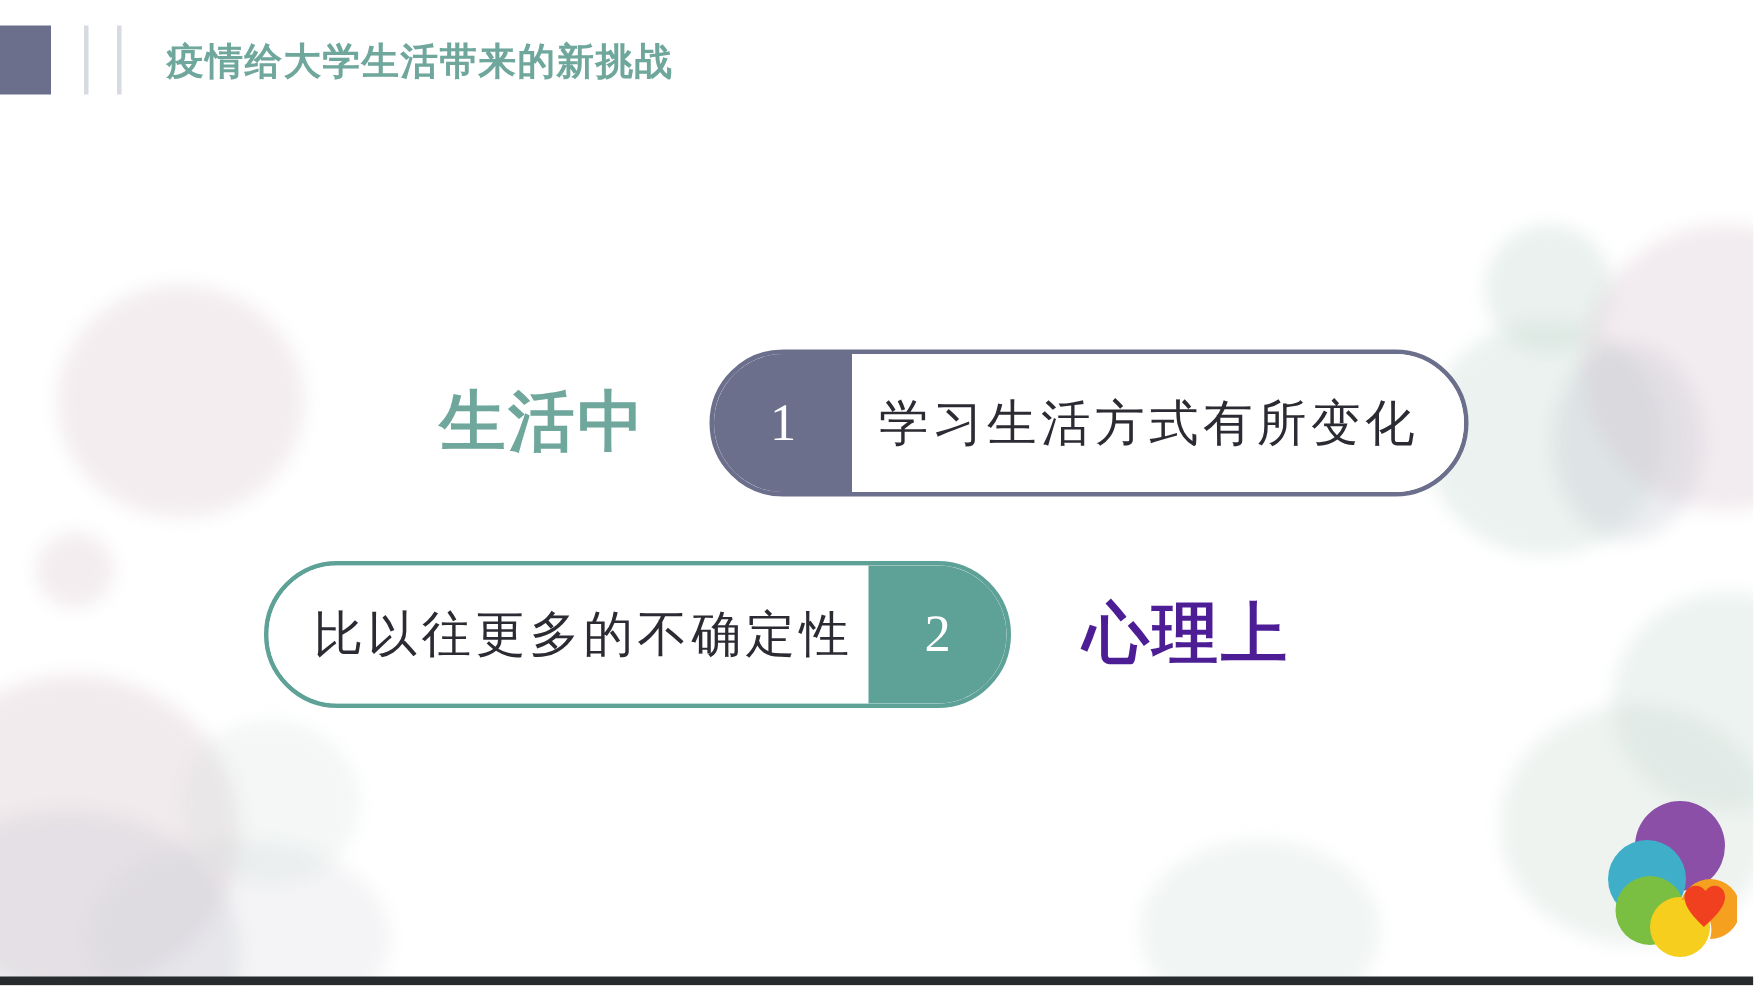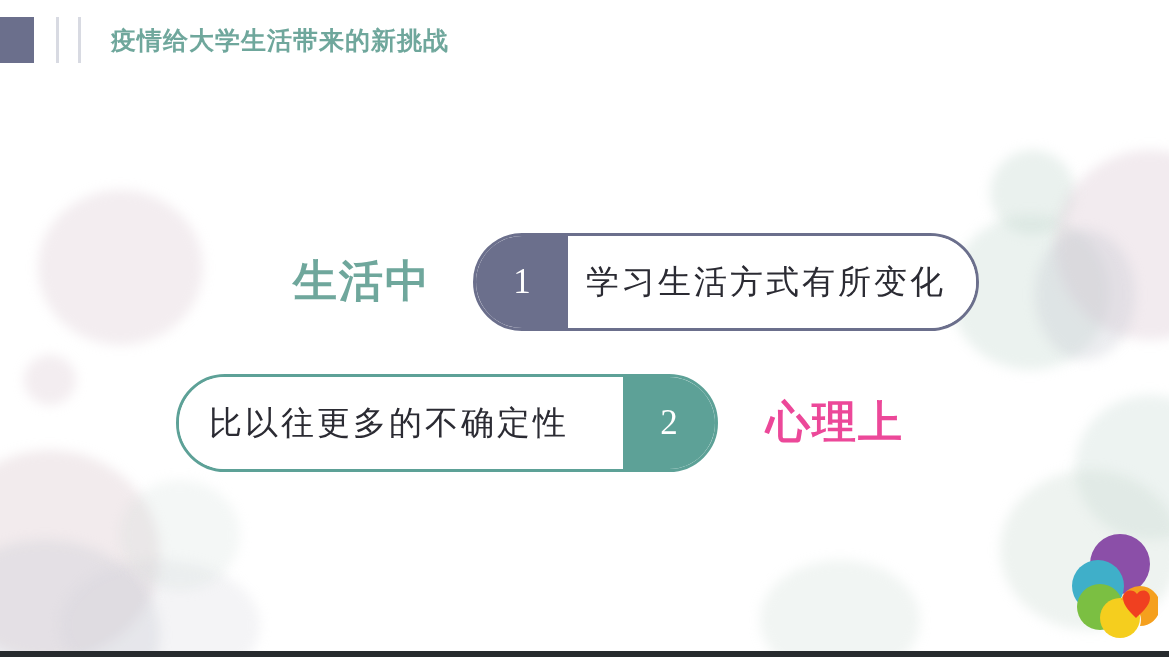"比以往更多的不确定性" .pill.teal { gap: 44px -> none }
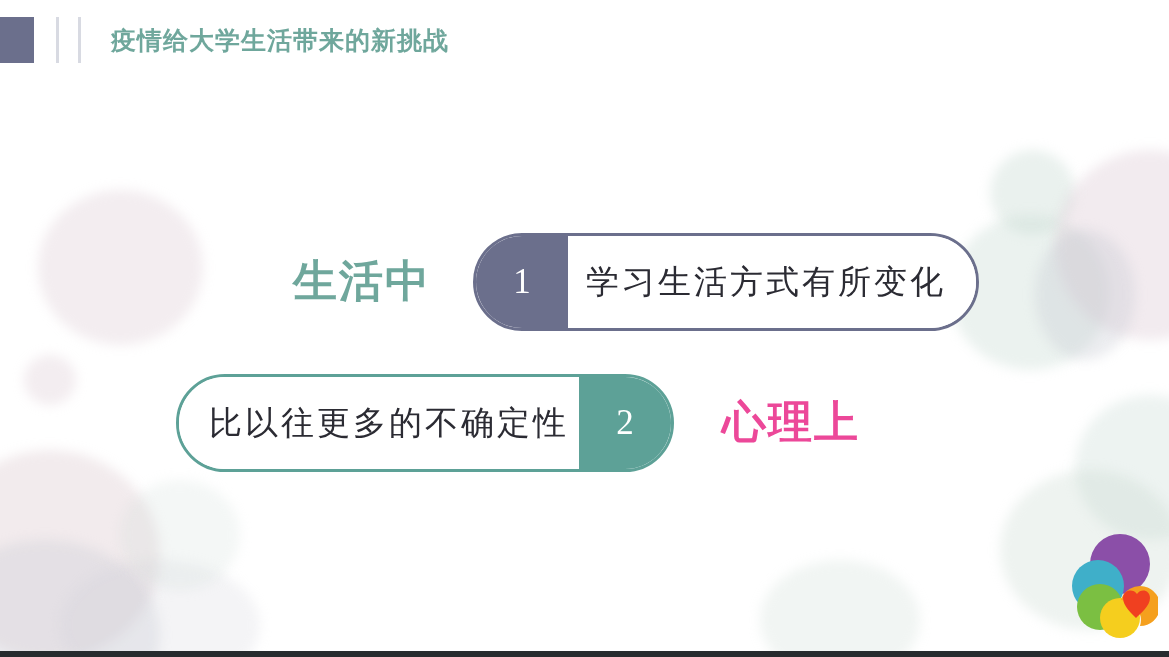"心理上" div.side-label { color: #ec4899 -> #4c1d95 }
